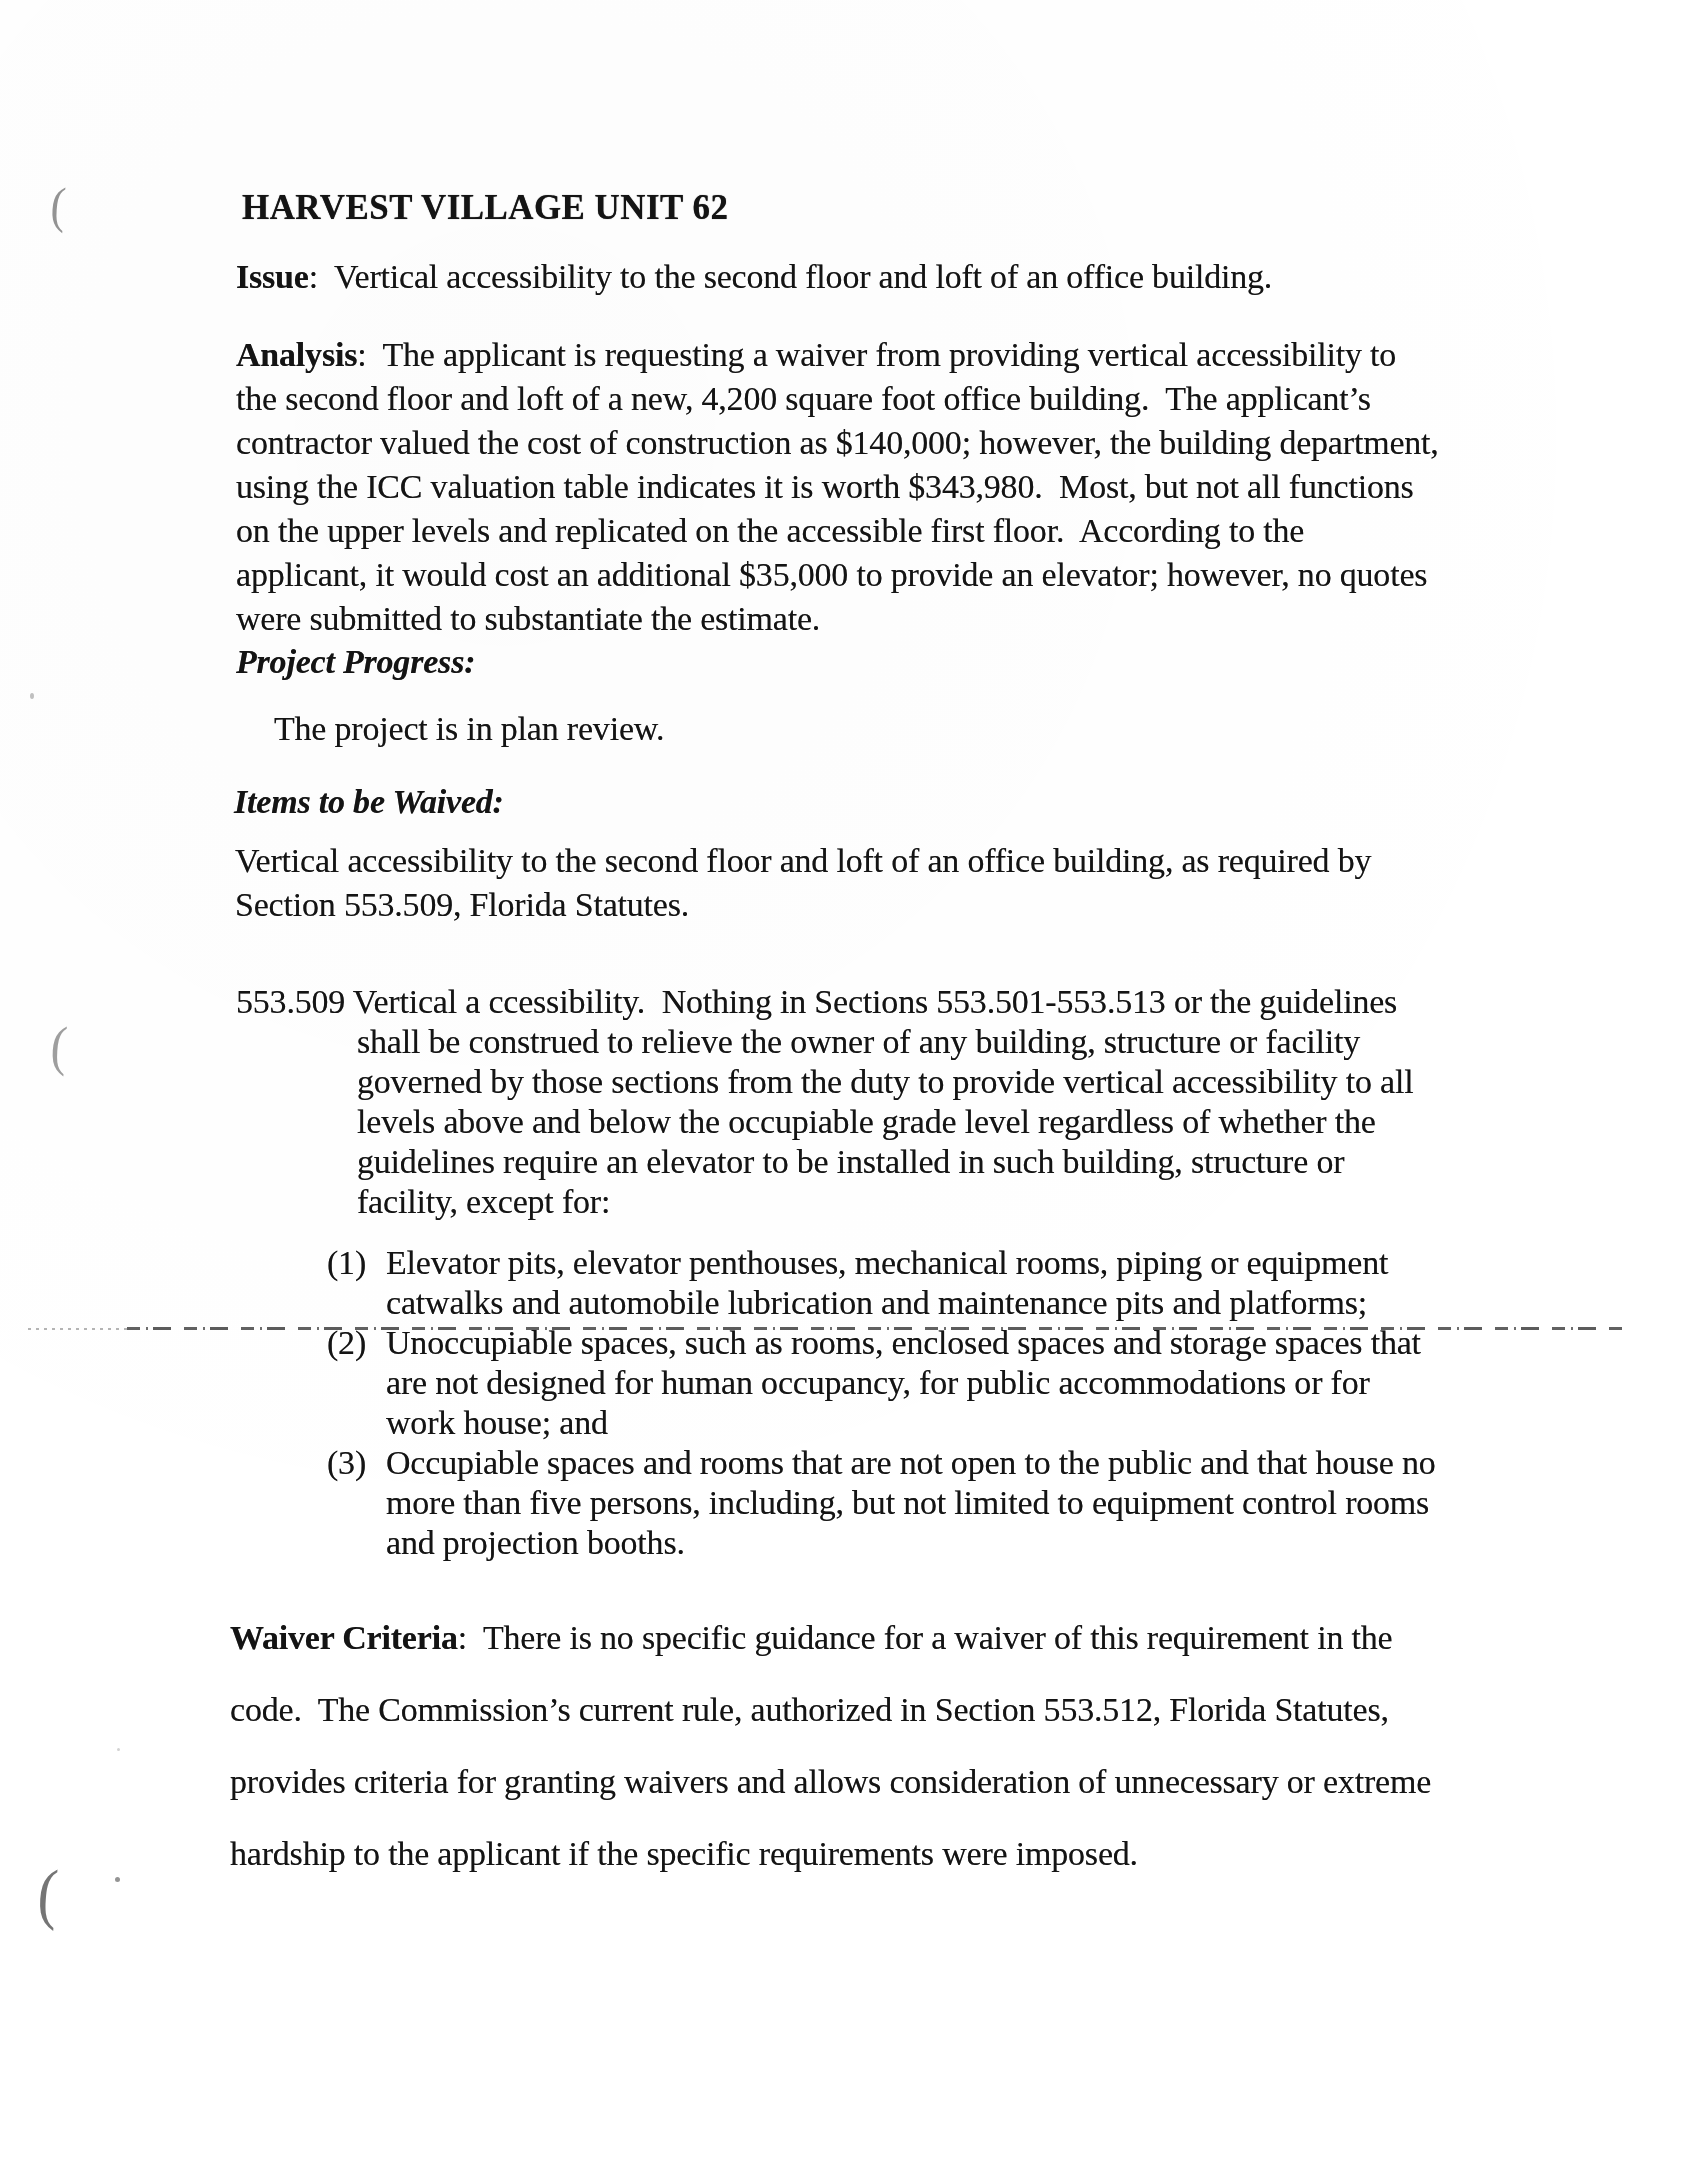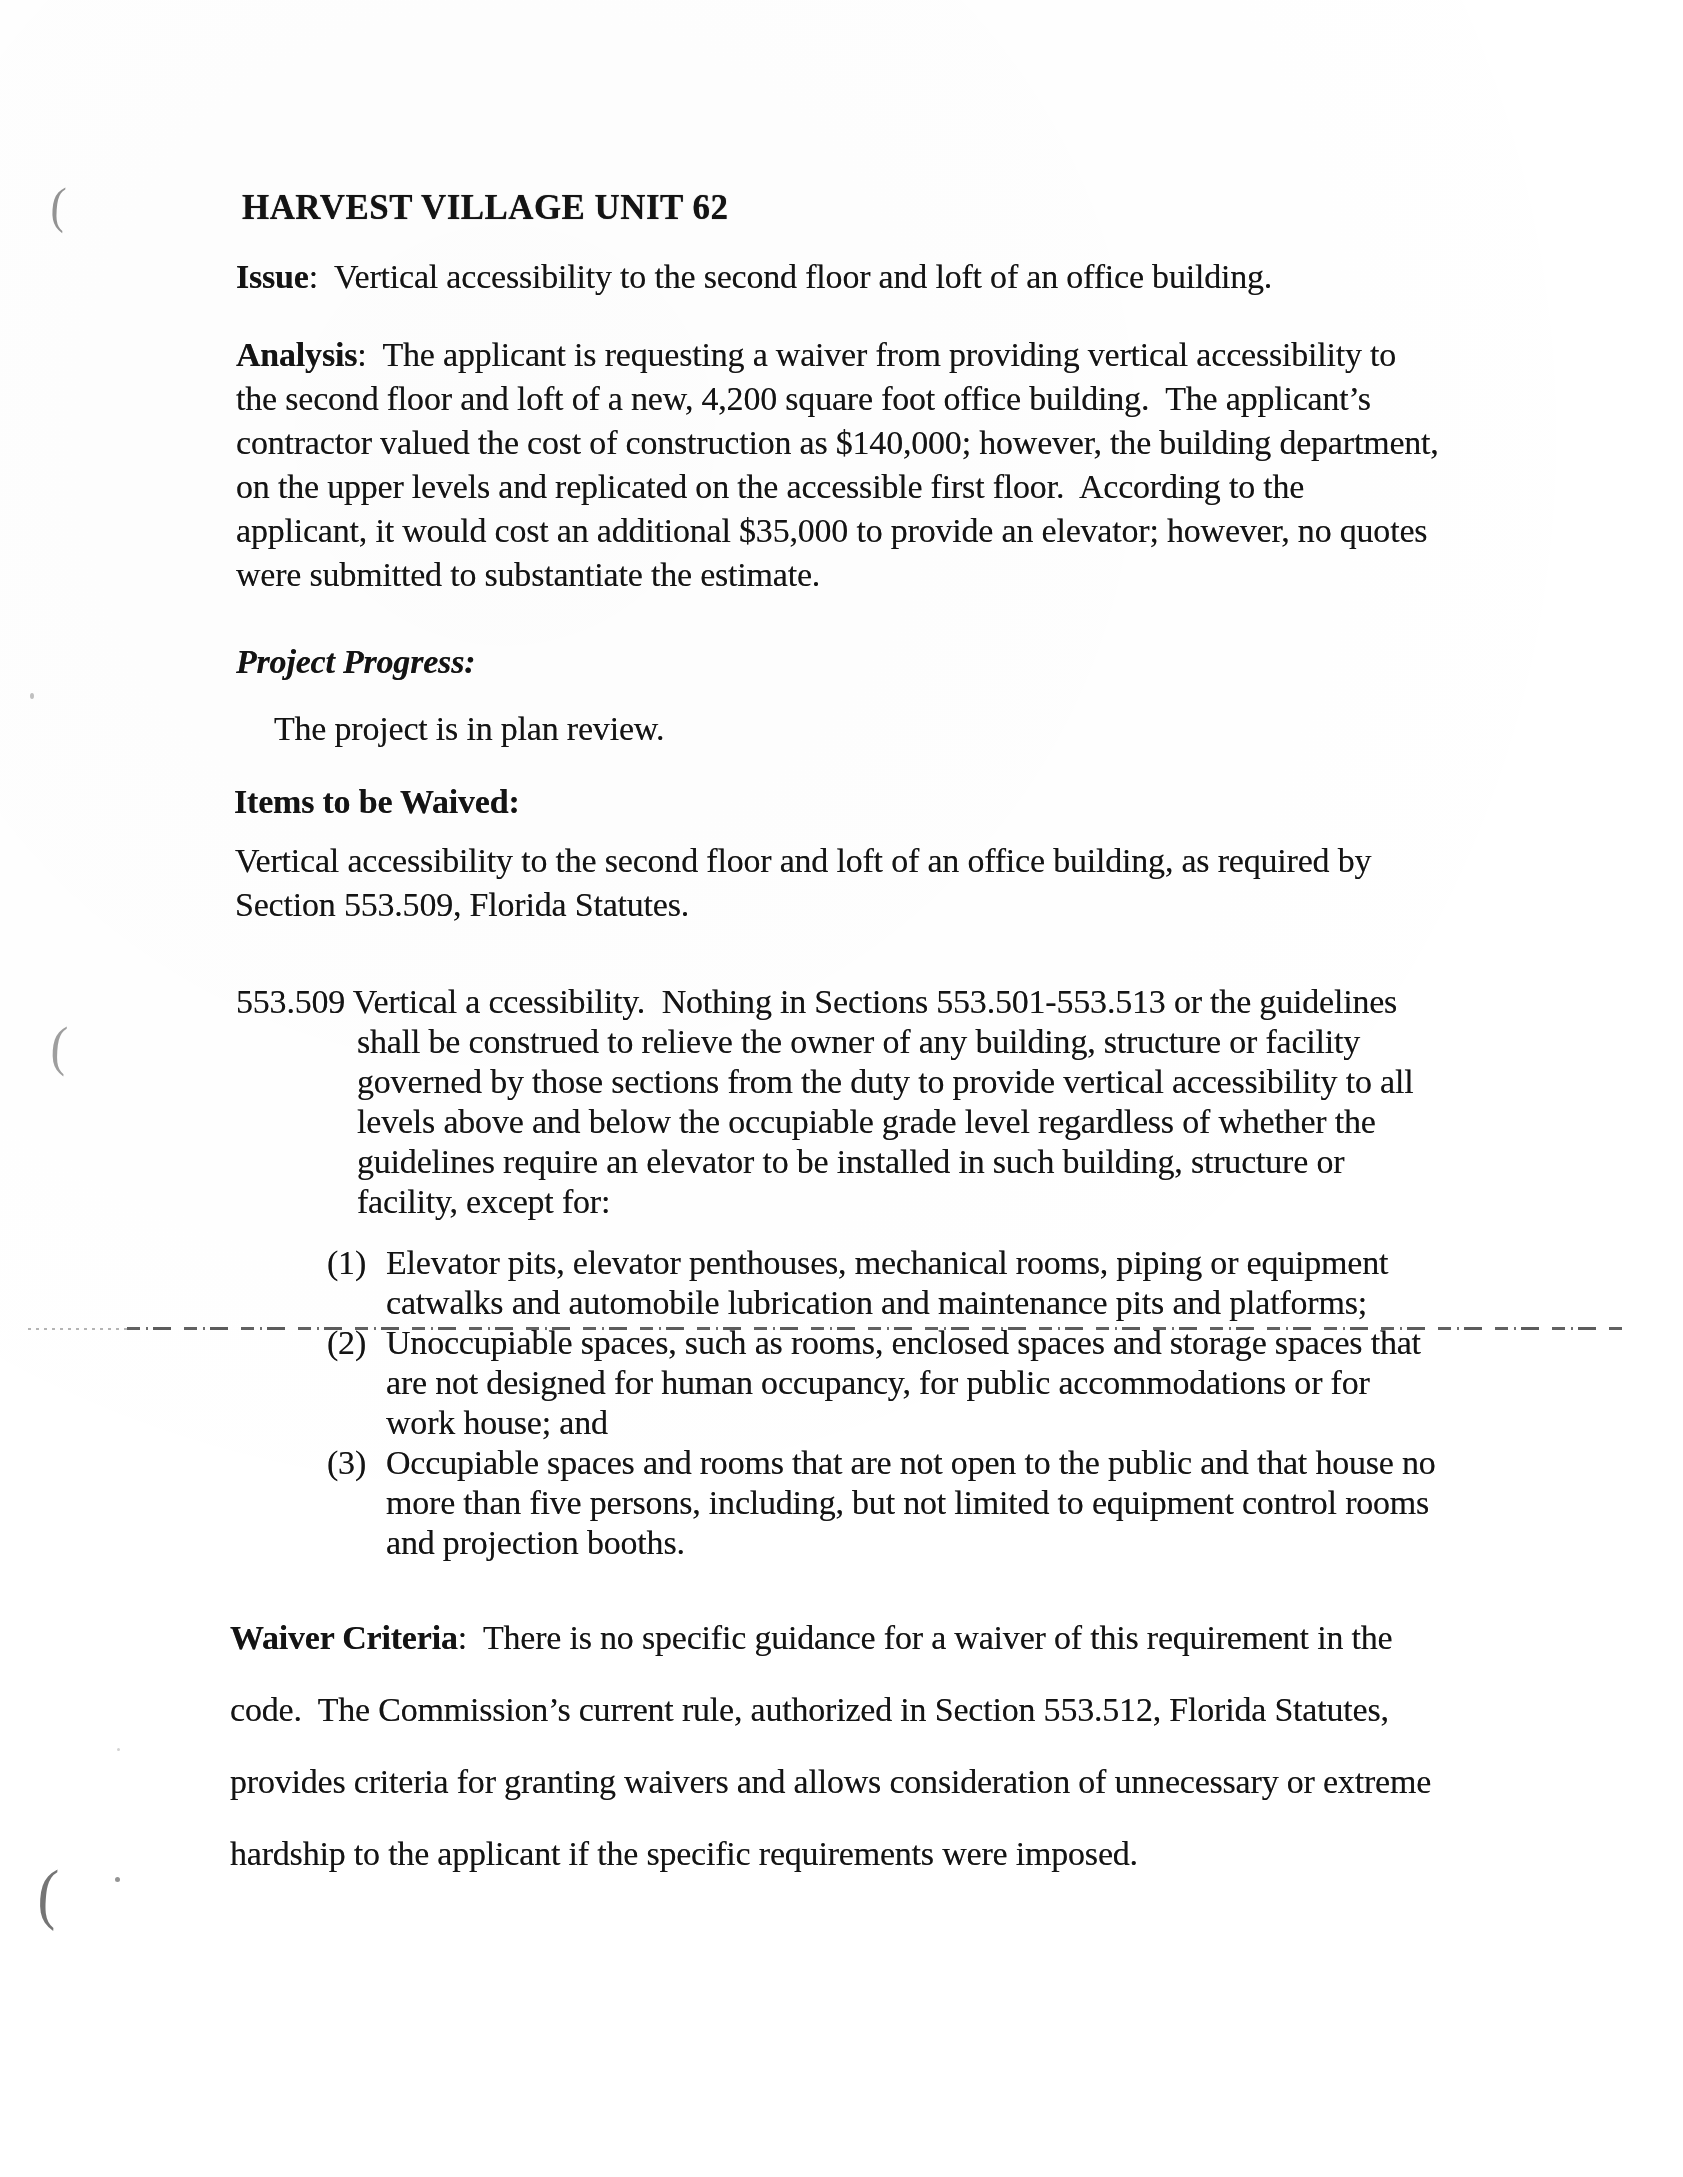"using the ICC valuation table" div.line { html: none -> <div>using the ICC valuation table indicates it is worth $343,980. Most, but not all functions</div> }
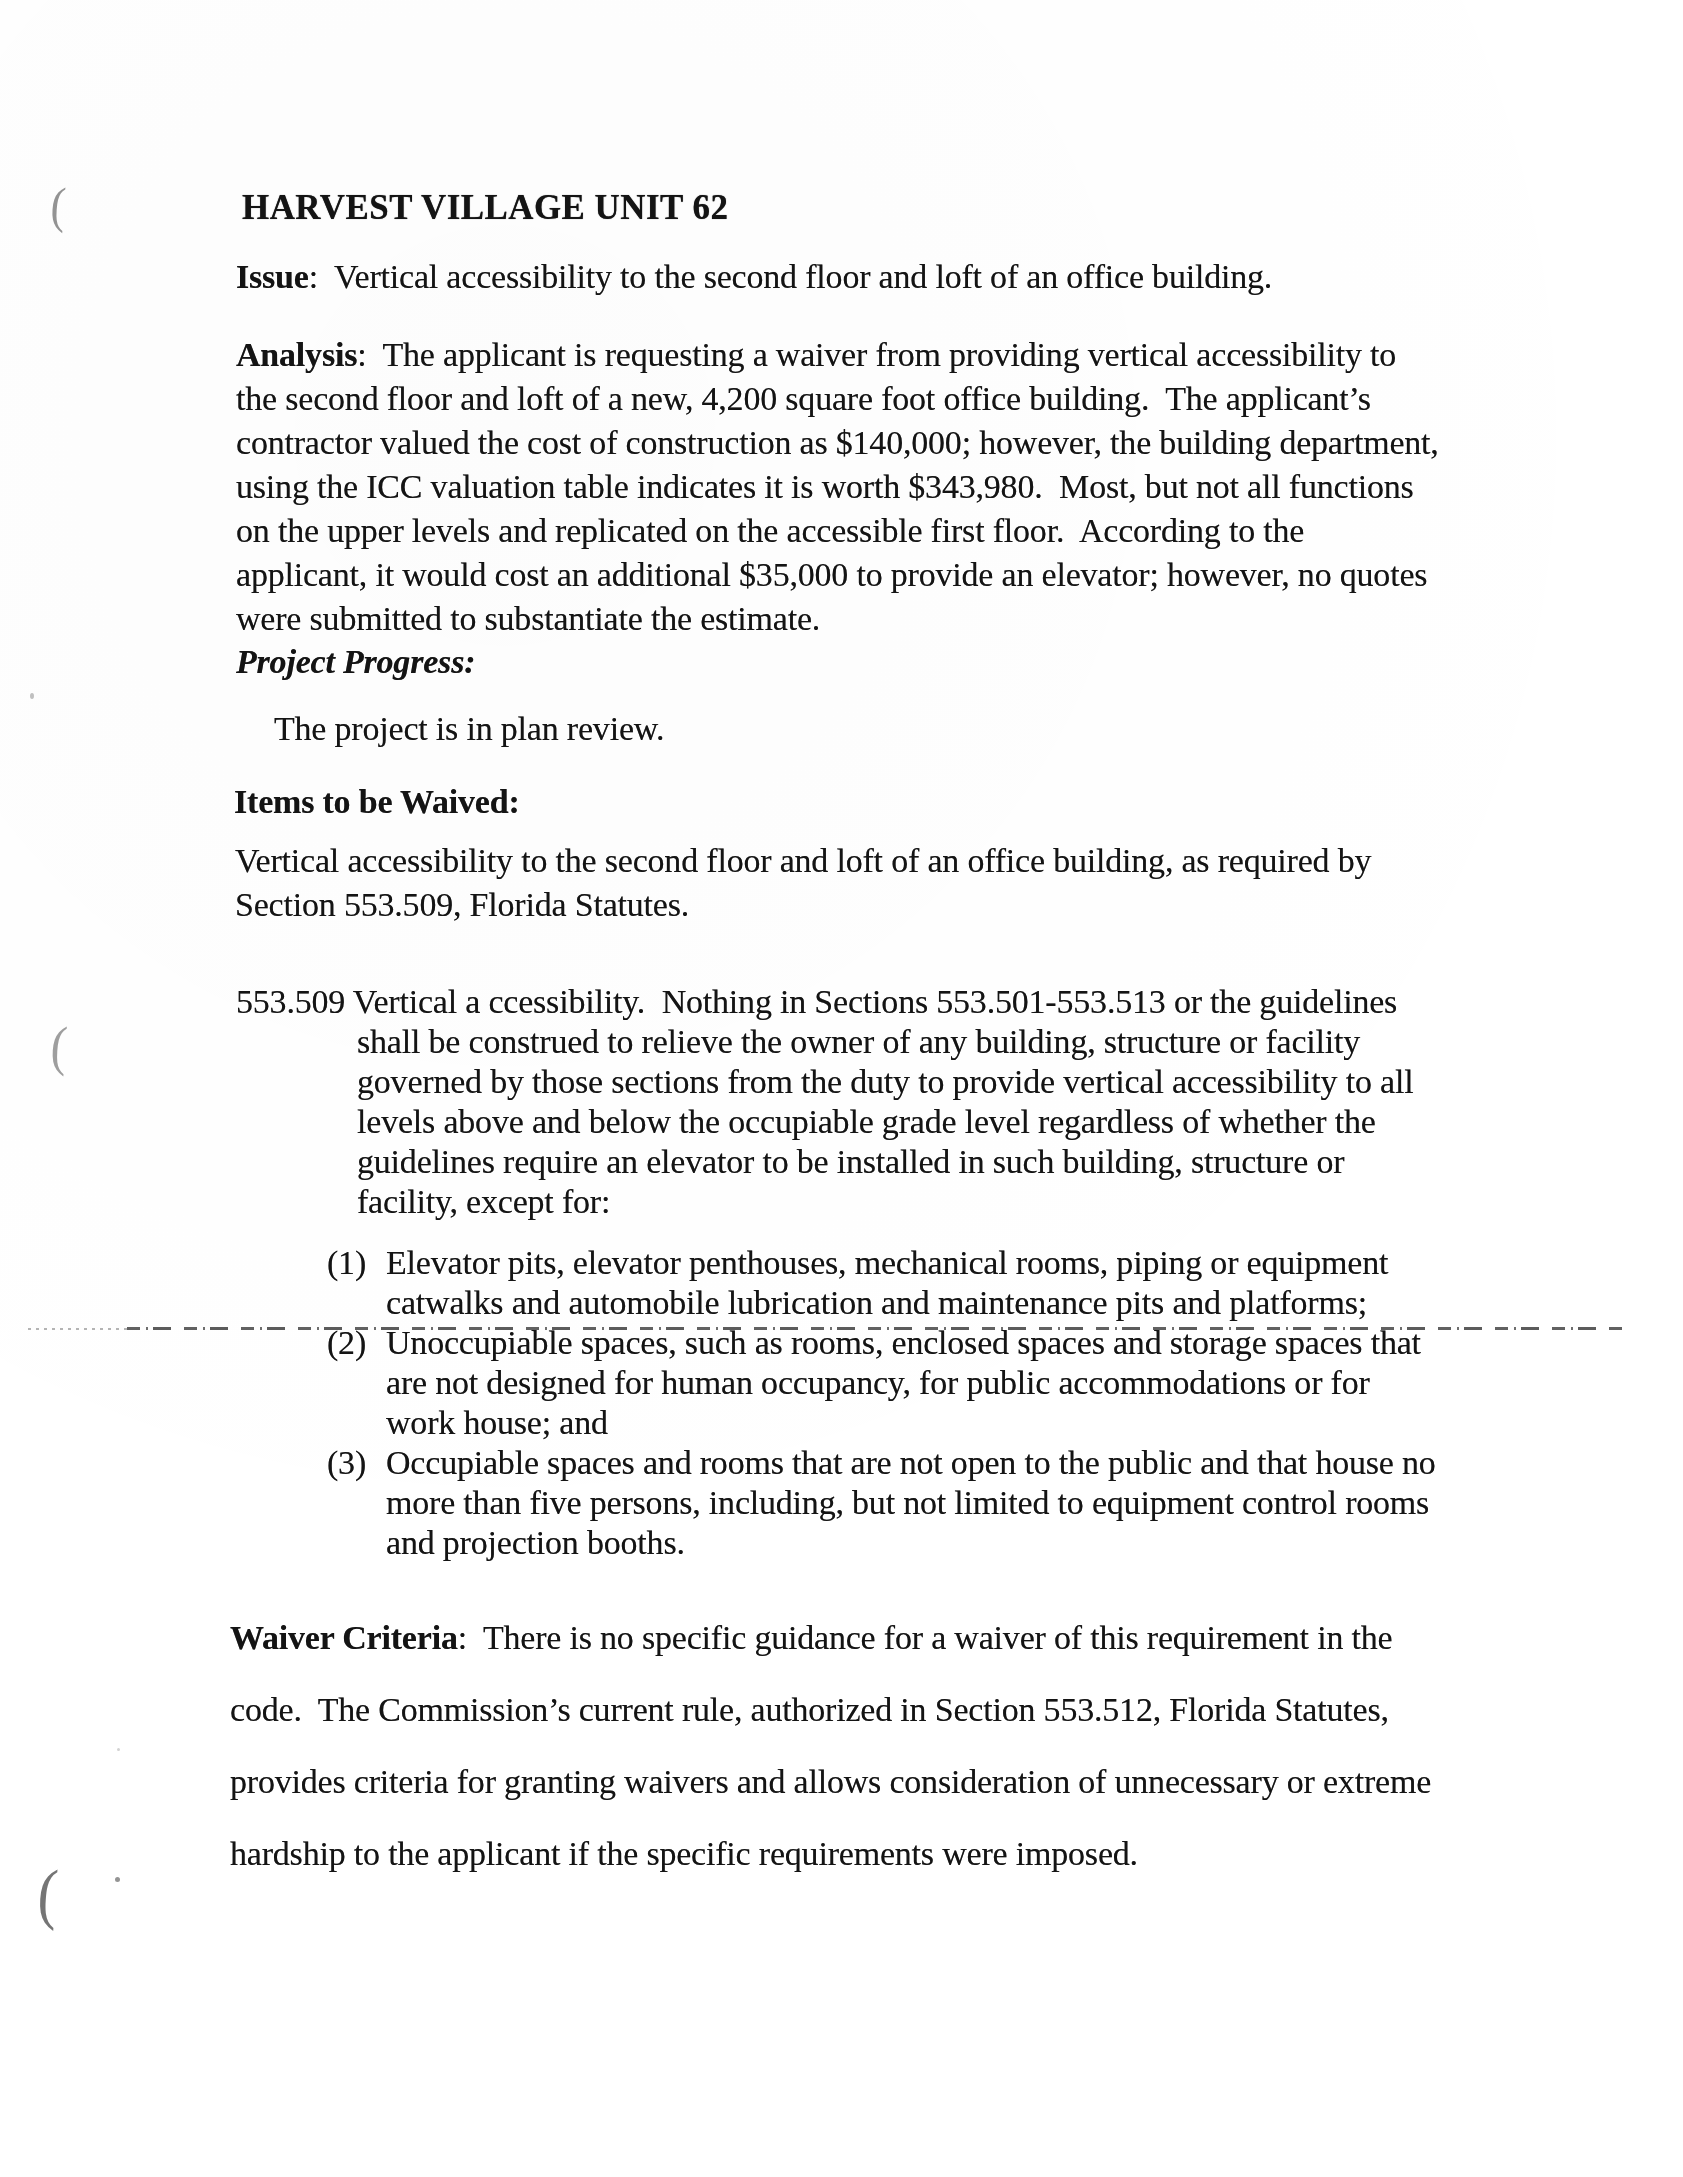"Items to be Waived:" div.blk { font-style: none -> italic }
